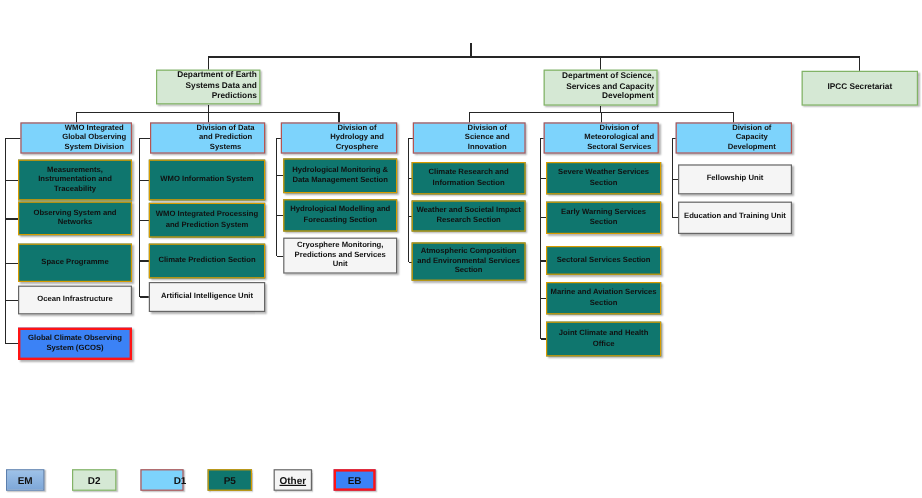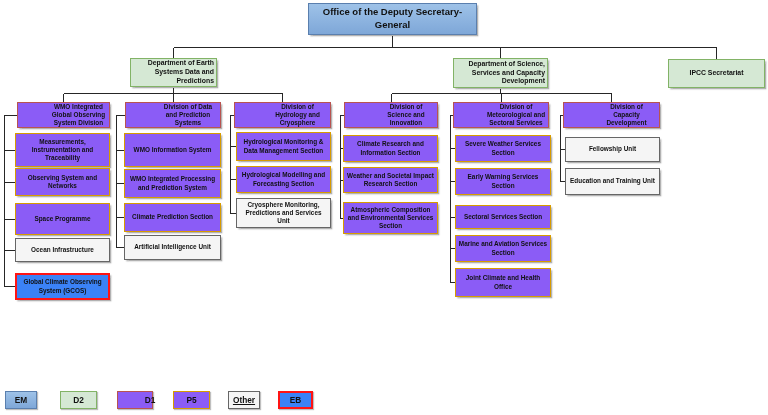"Office of the Deputy Secretary-General" div.box { html: <div>Office of the Deputy Secretary-General</div> -> none }
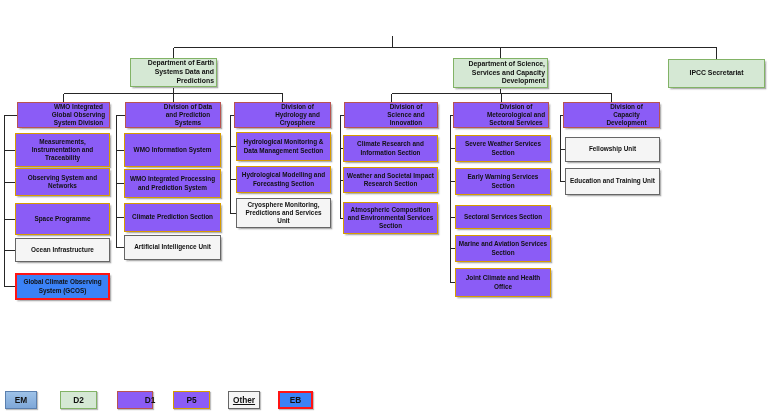"D1" .d1 { background: #8b5cf6 -> #7dd3fc }
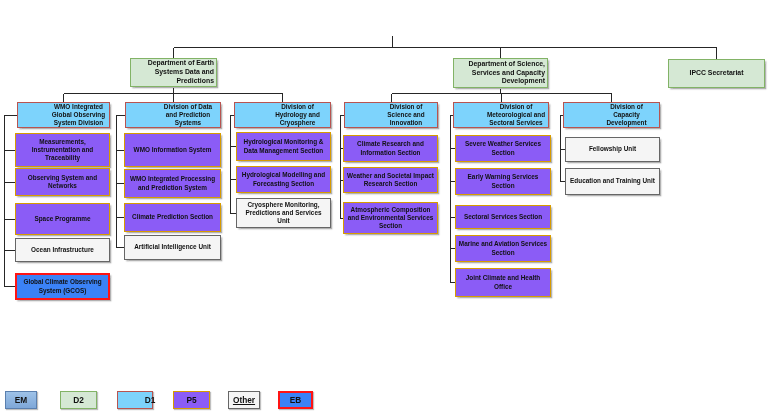"P5" .p5 { background: #8b5cf6 -> #0f766e }
